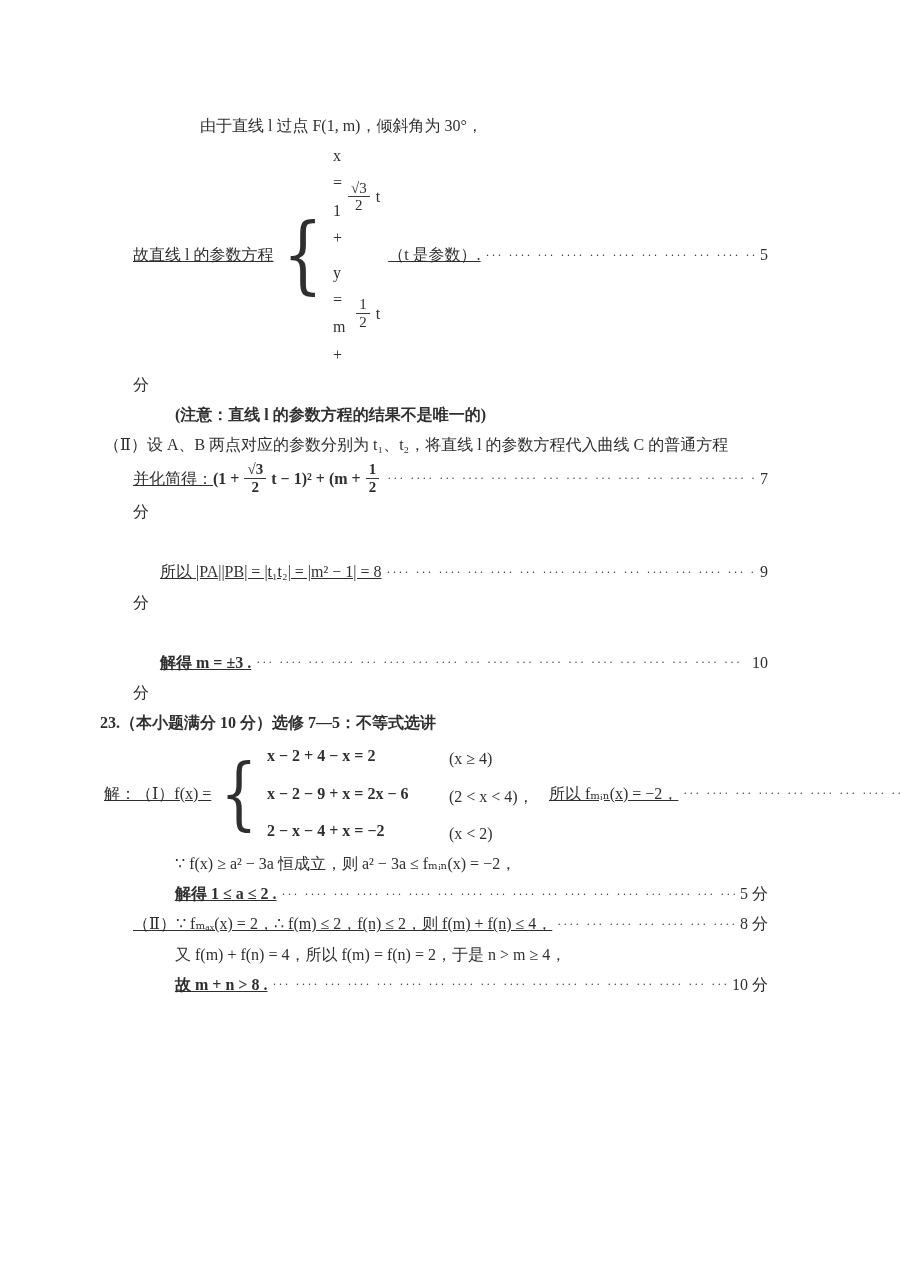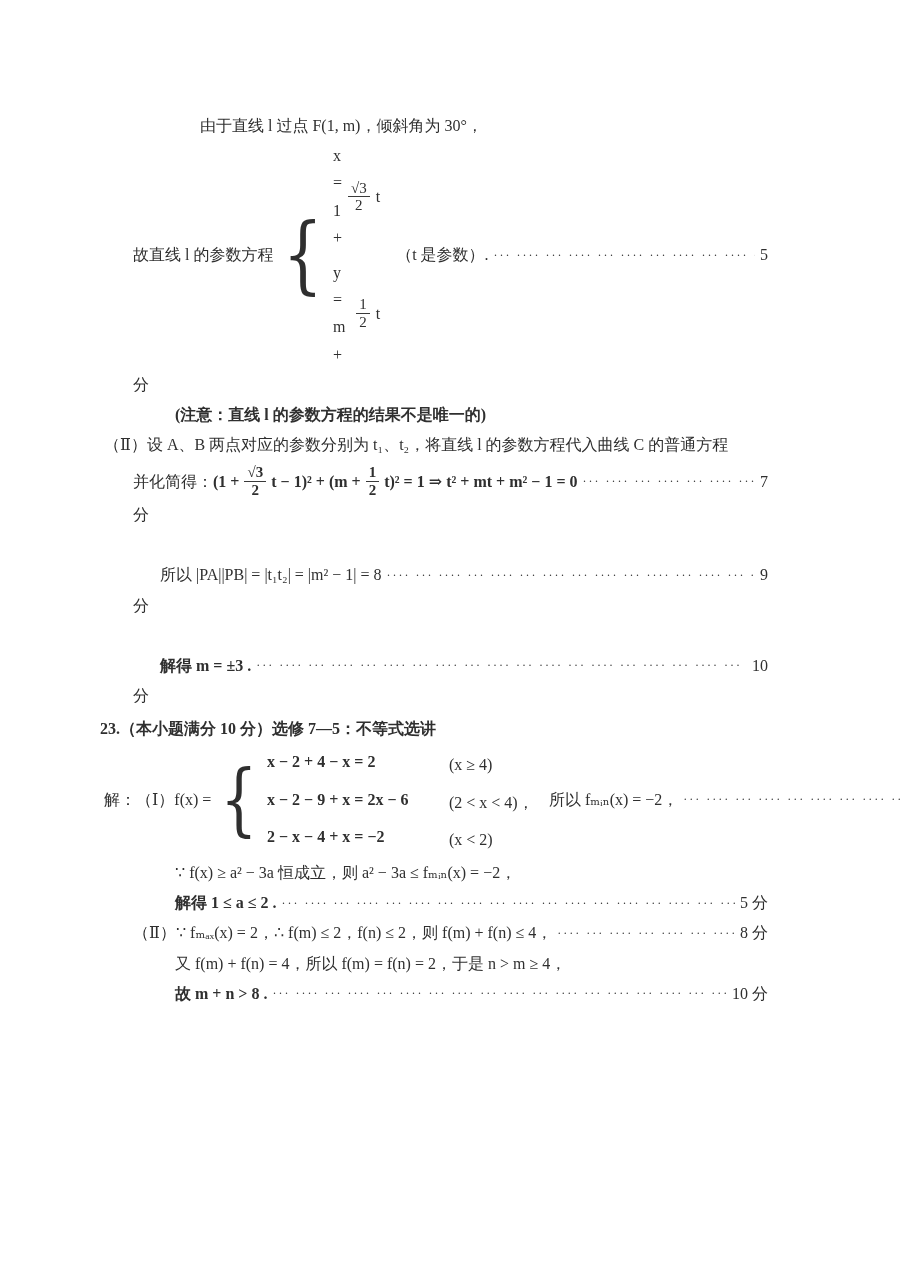"x = 1 +" .sys { margin-right: 16px -> 8px }
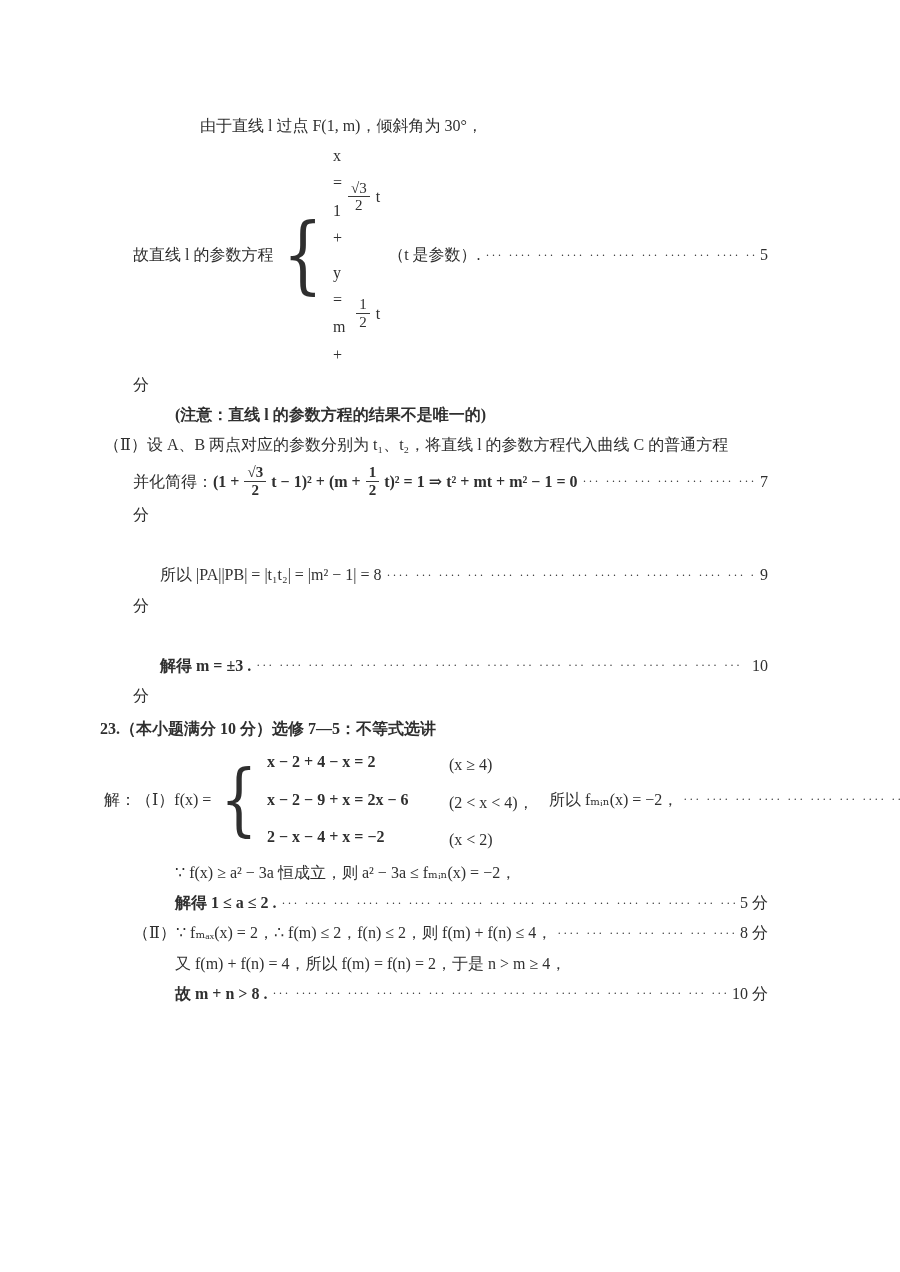"故直线 l 的参数方程" .txt { text-decoration: none -> underline }
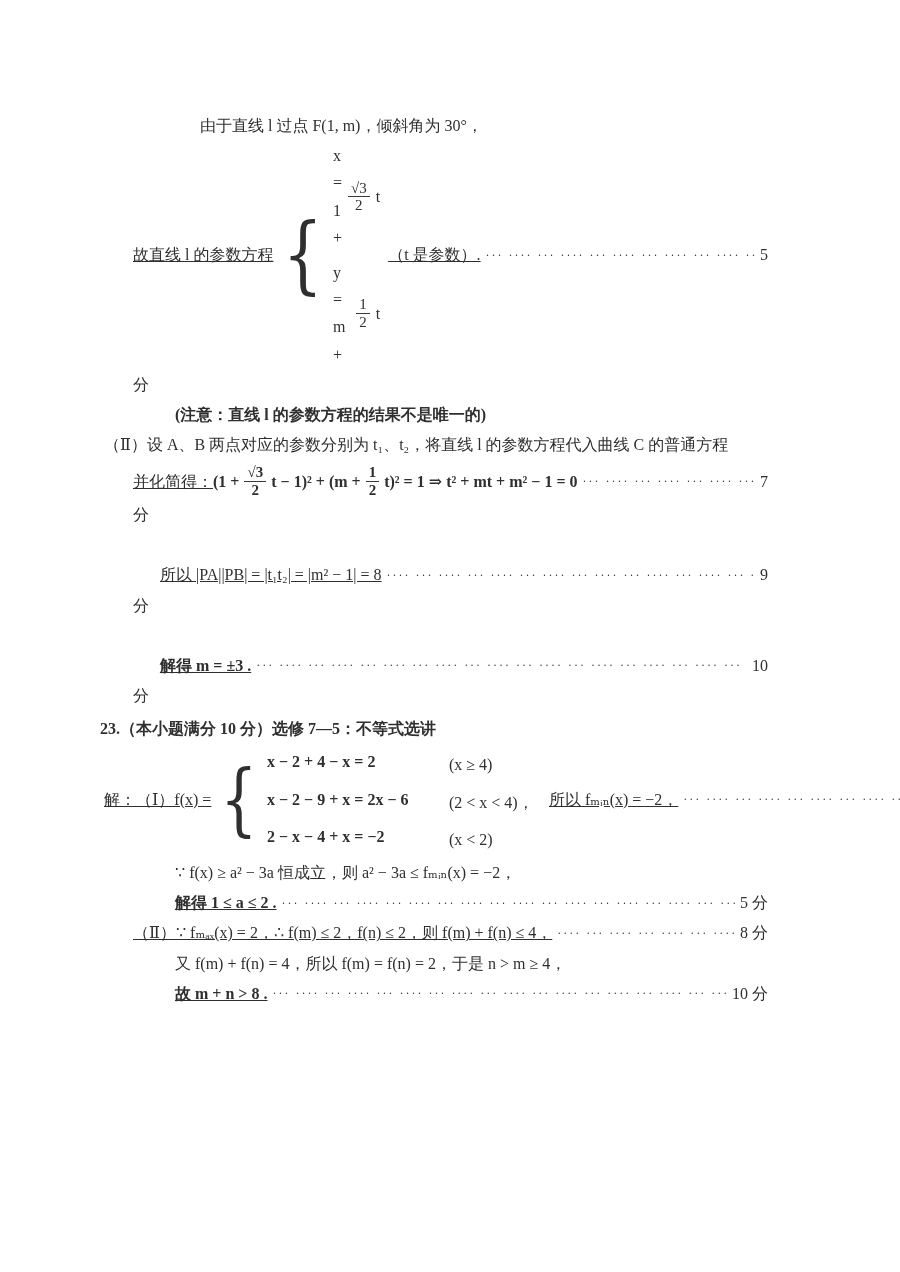"并化简得：" .mt-s { margin-top: 6px -> none }
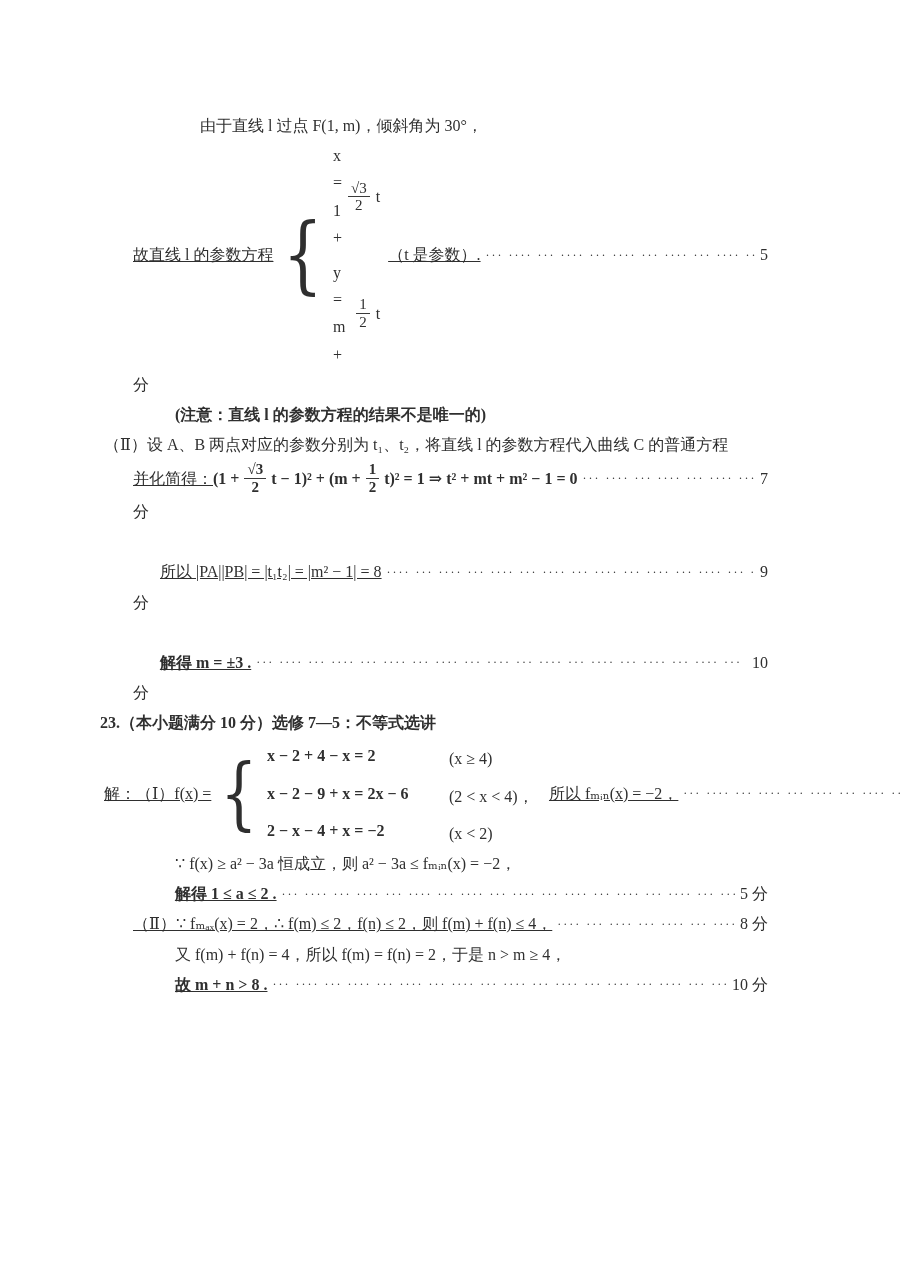"t)² = 1 ⇒ t²" span { html: <span>t)² = 1 ⇒ t² + mt + m² − 1 = 0</span> -> none }
